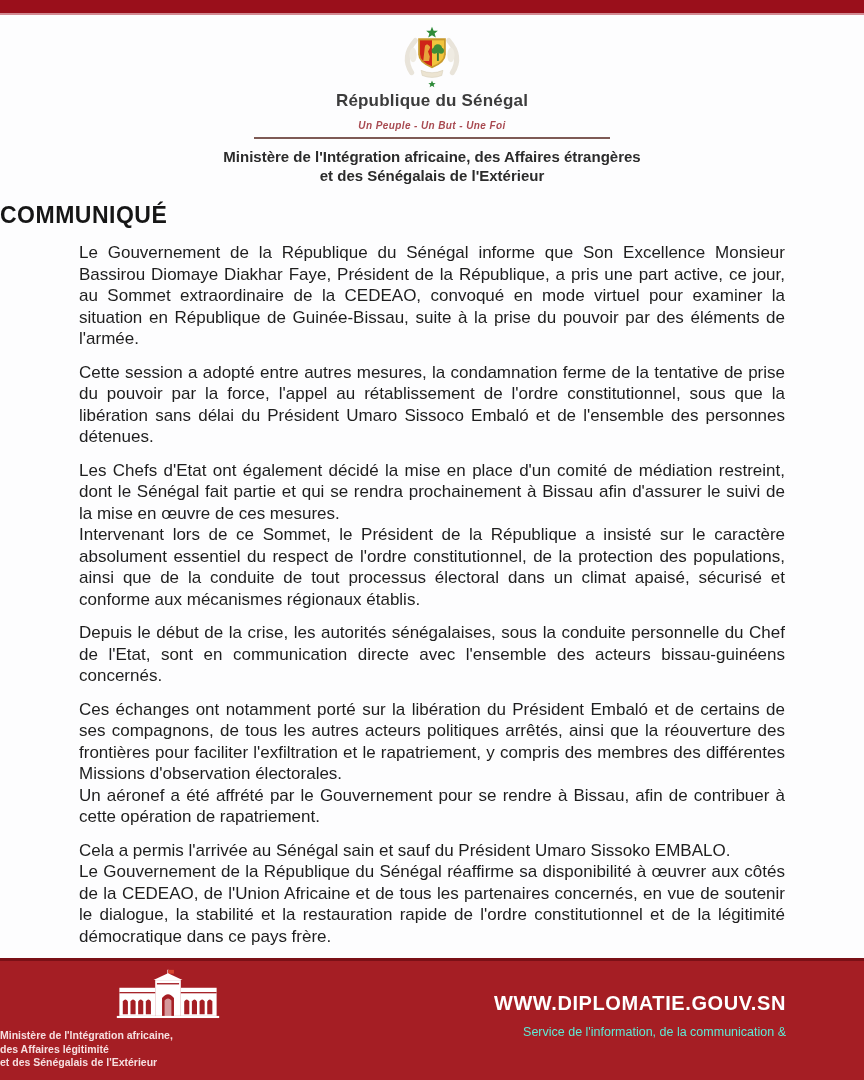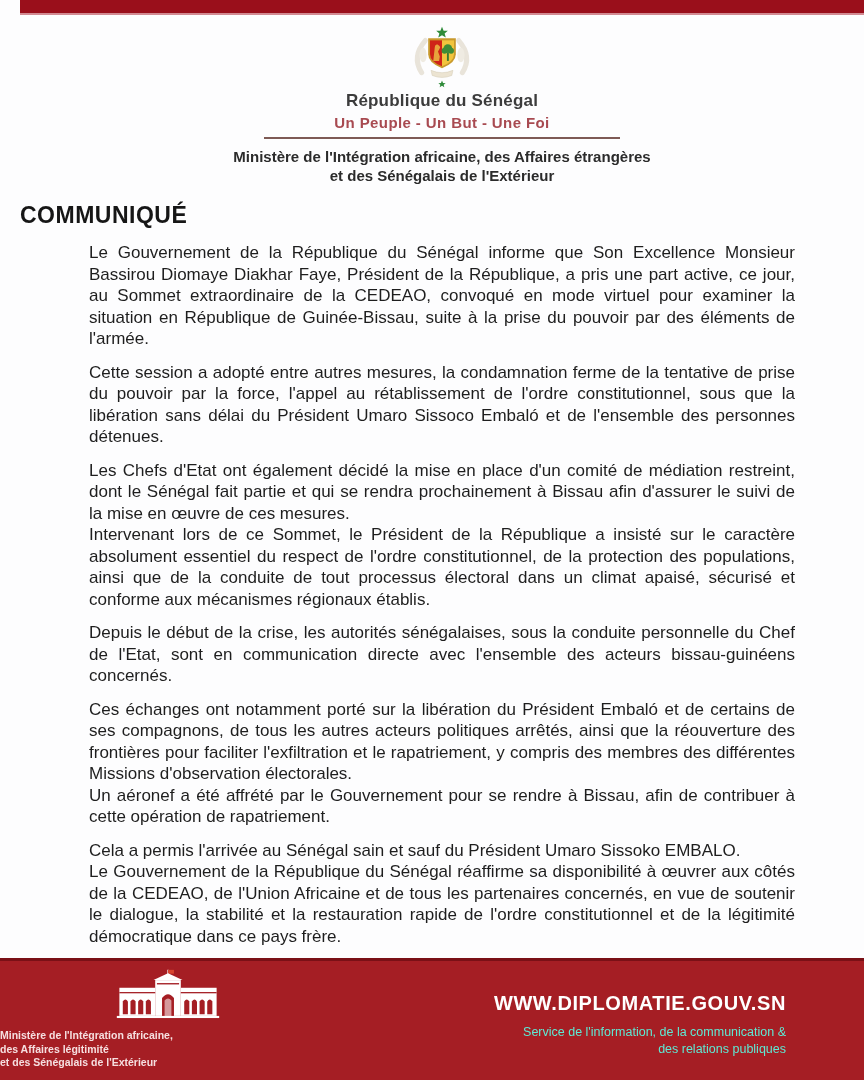"République du Sénégal" .page { padding-left: 20px -> none }
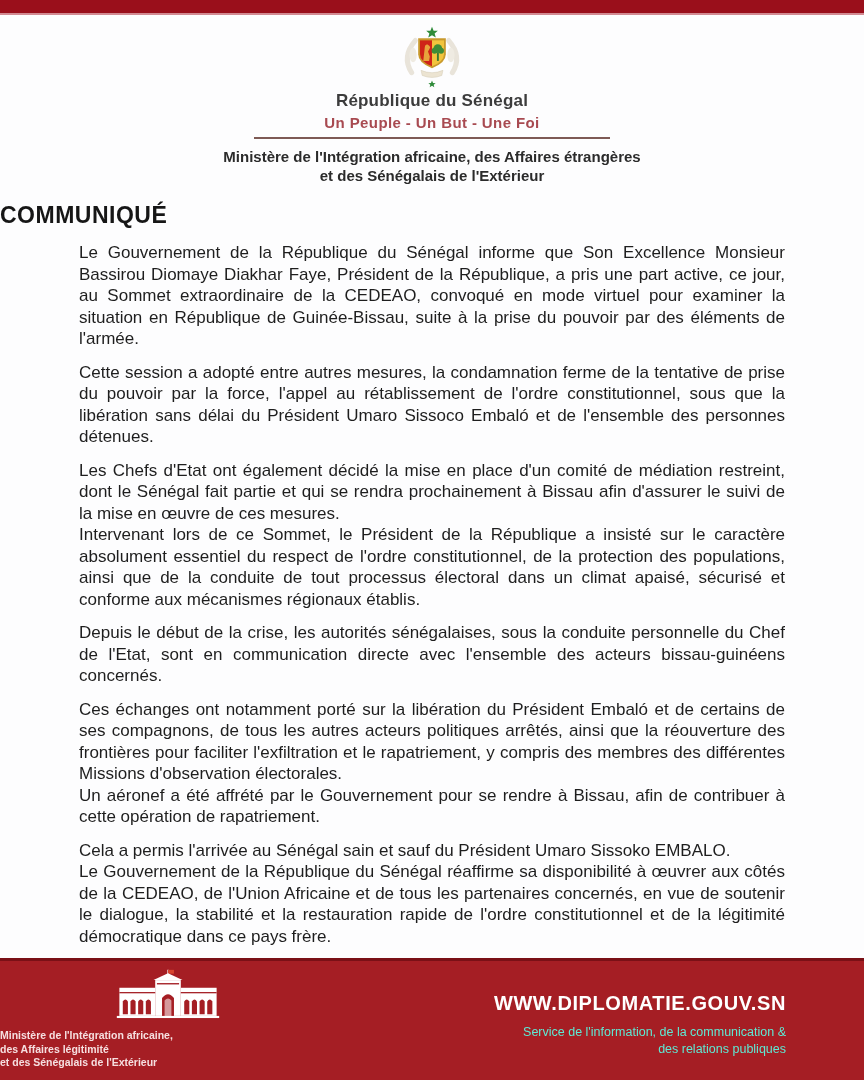"Un Peuple - Un But" .motto { font-size: 15px -> 10px; font-style: none -> italic; margin-top: 3px -> 9px }
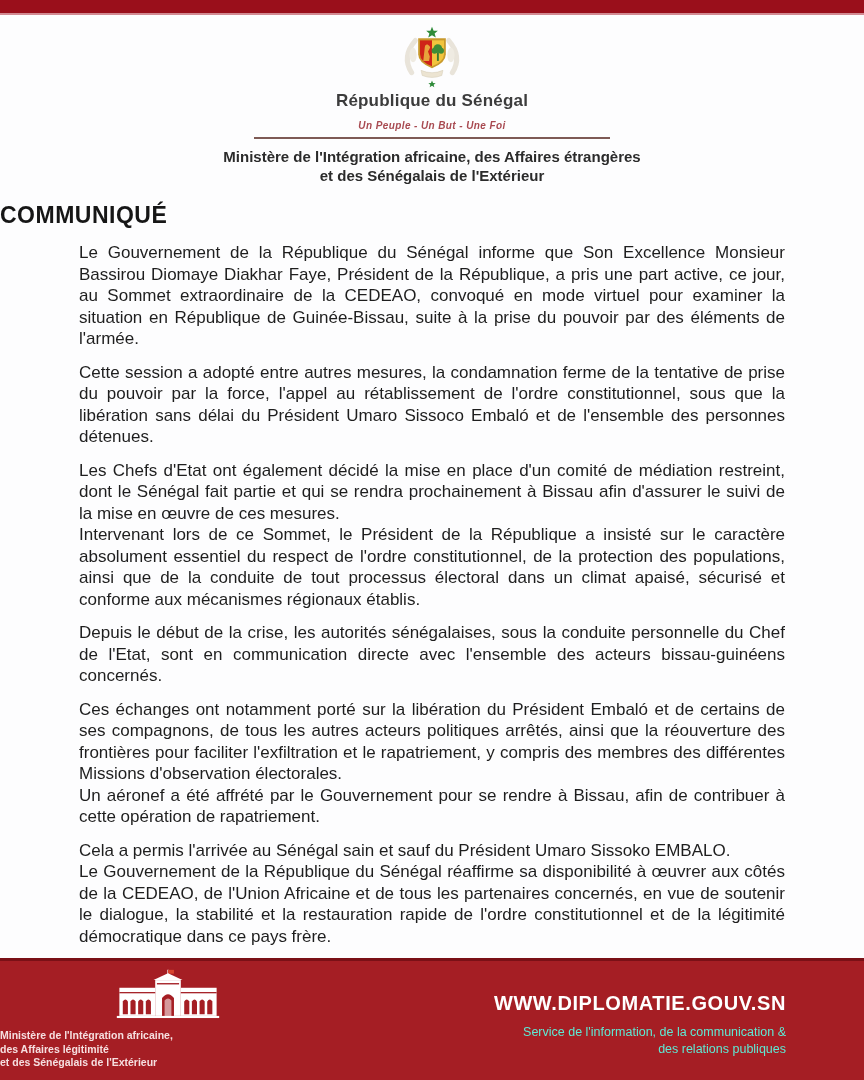"des relations publiques" div { html: <div>des relations publiques</div> -> none }
